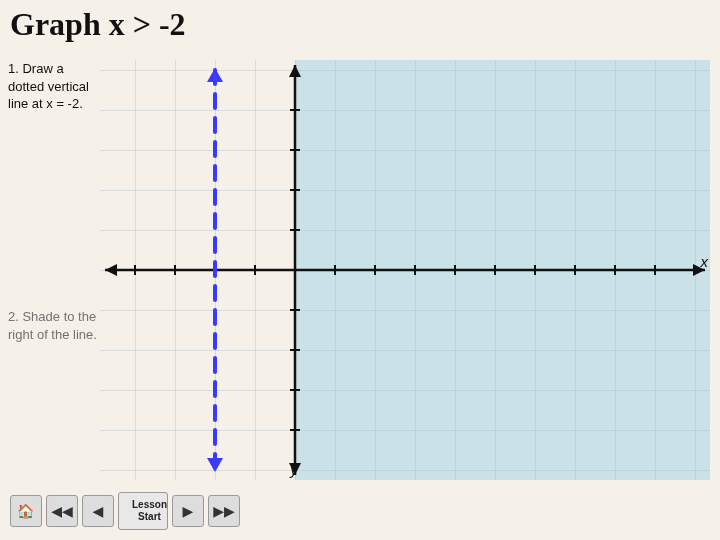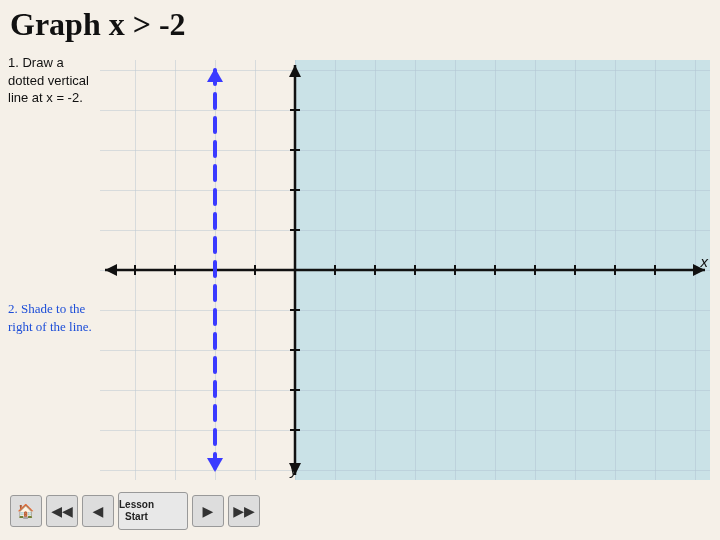"1. Draw a dotted vertical" #step1 { top: 54px -> 60px }
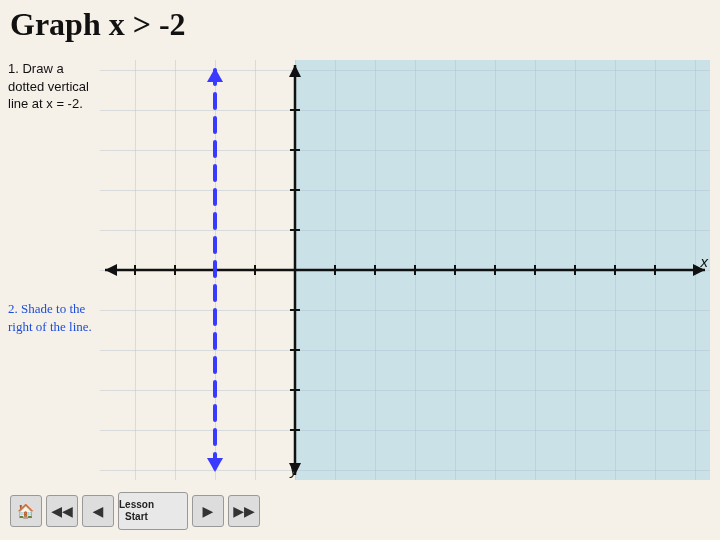"2. Shade to the right" #step2 { color: #1d4ed8 -> #737373; font-family: Liberation Serif, serif -> none; top: 300px -> 308px }
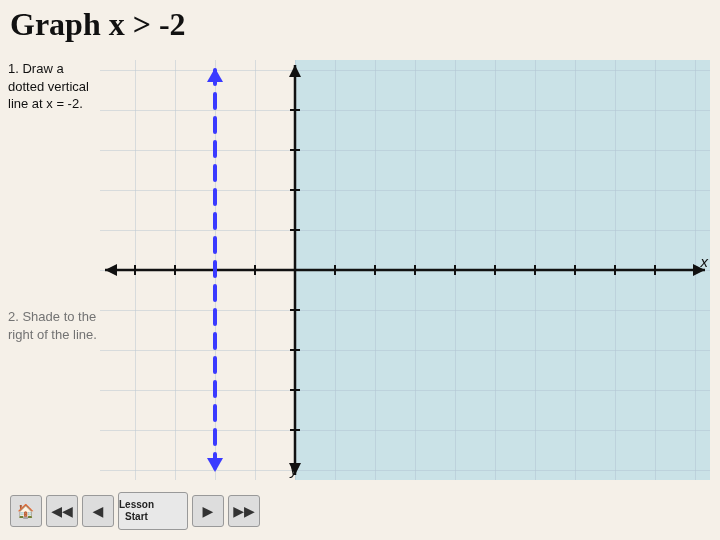"Lesson" .nav-btn-lesson { justify-content: flex-start -> flex-end; width: 70px -> 50px }
